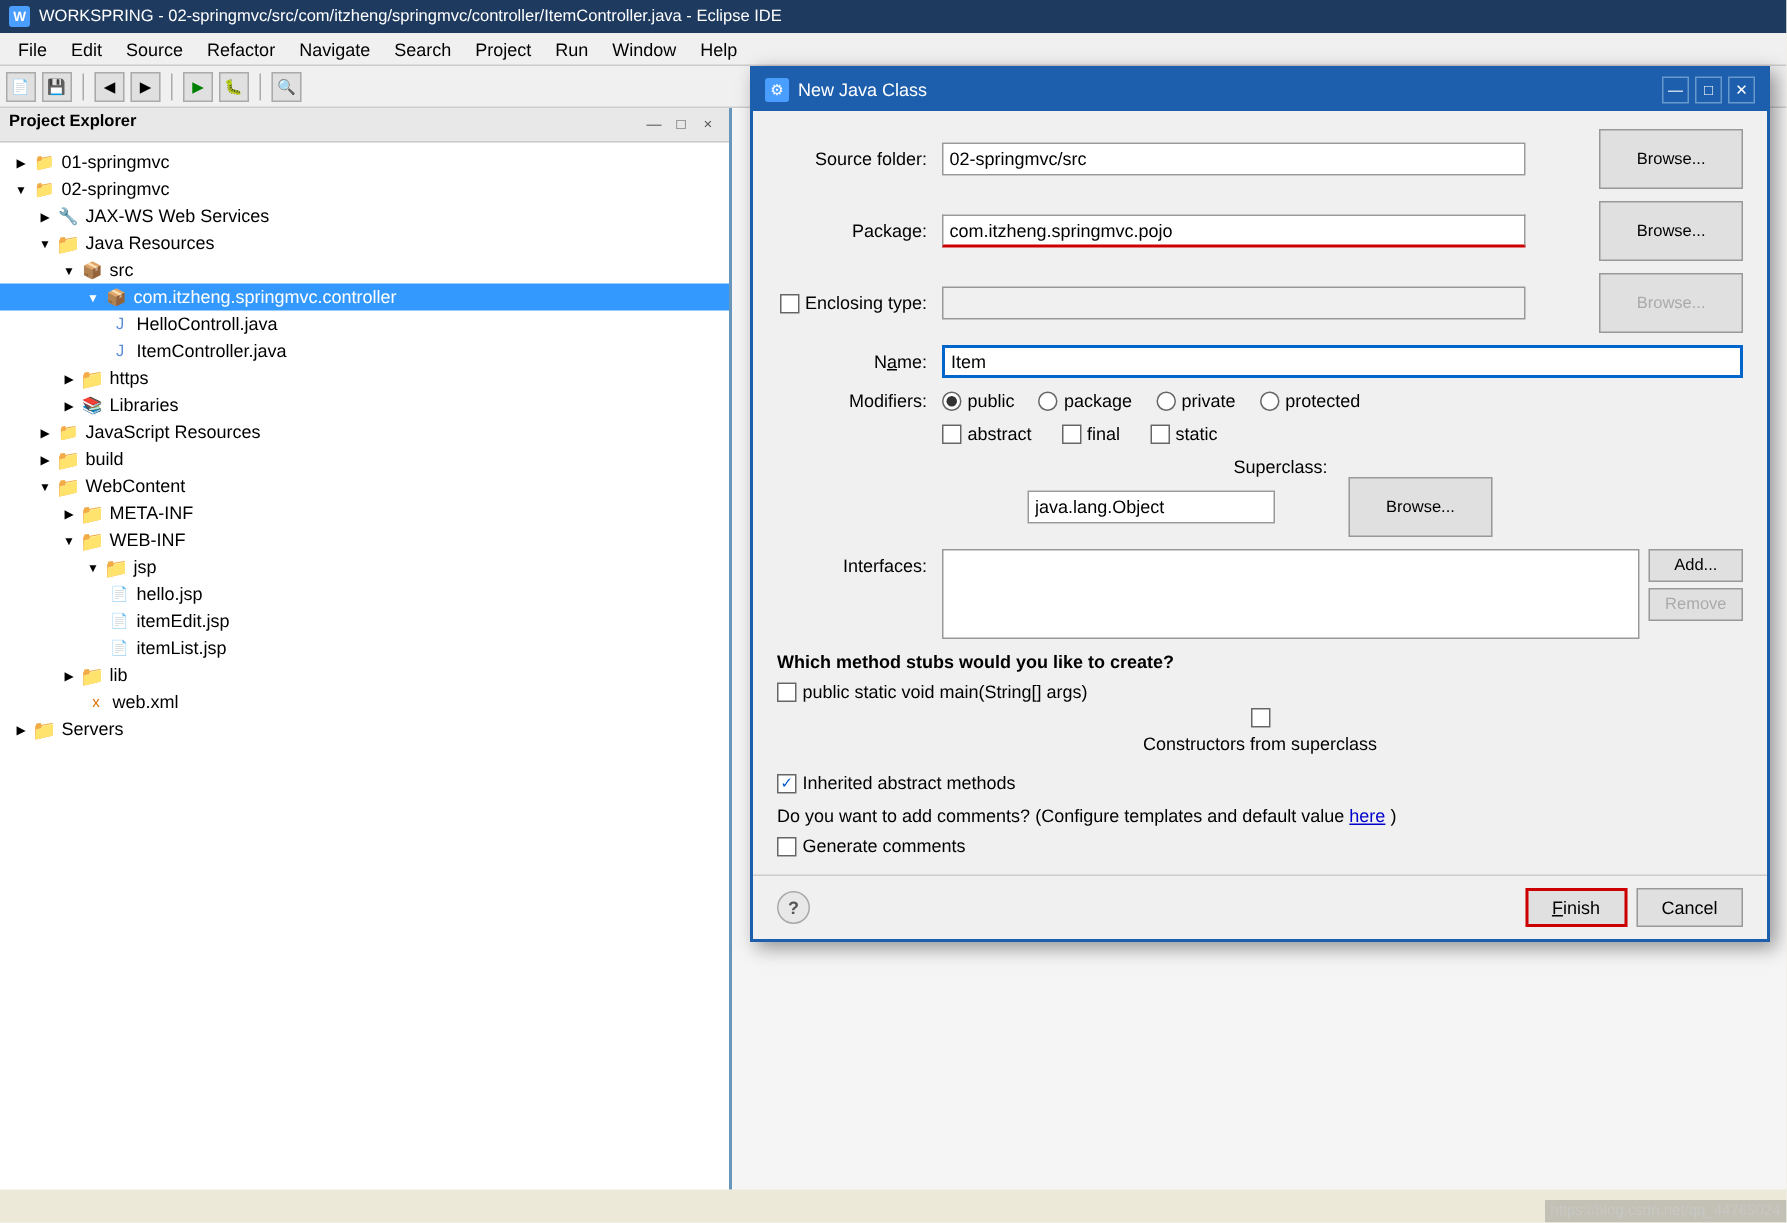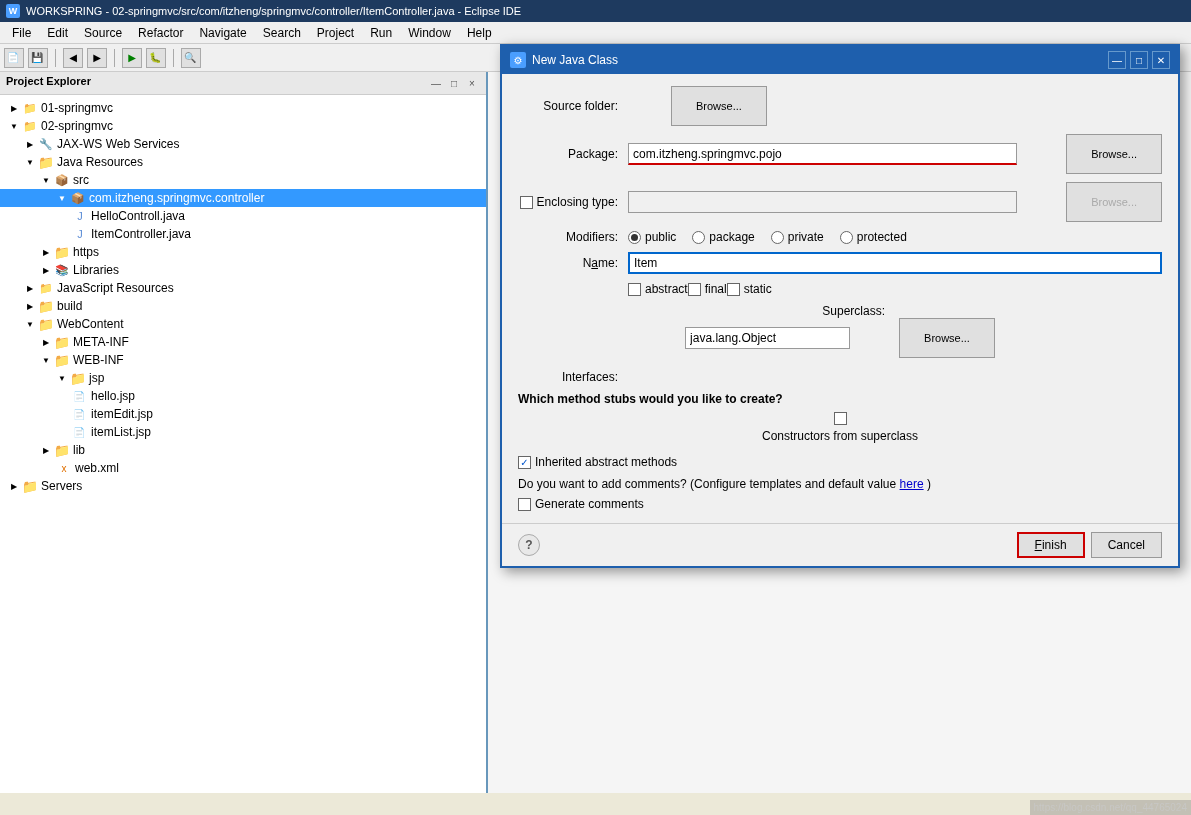"02-springmvc/src" input.text-input { html: none -> <input> }
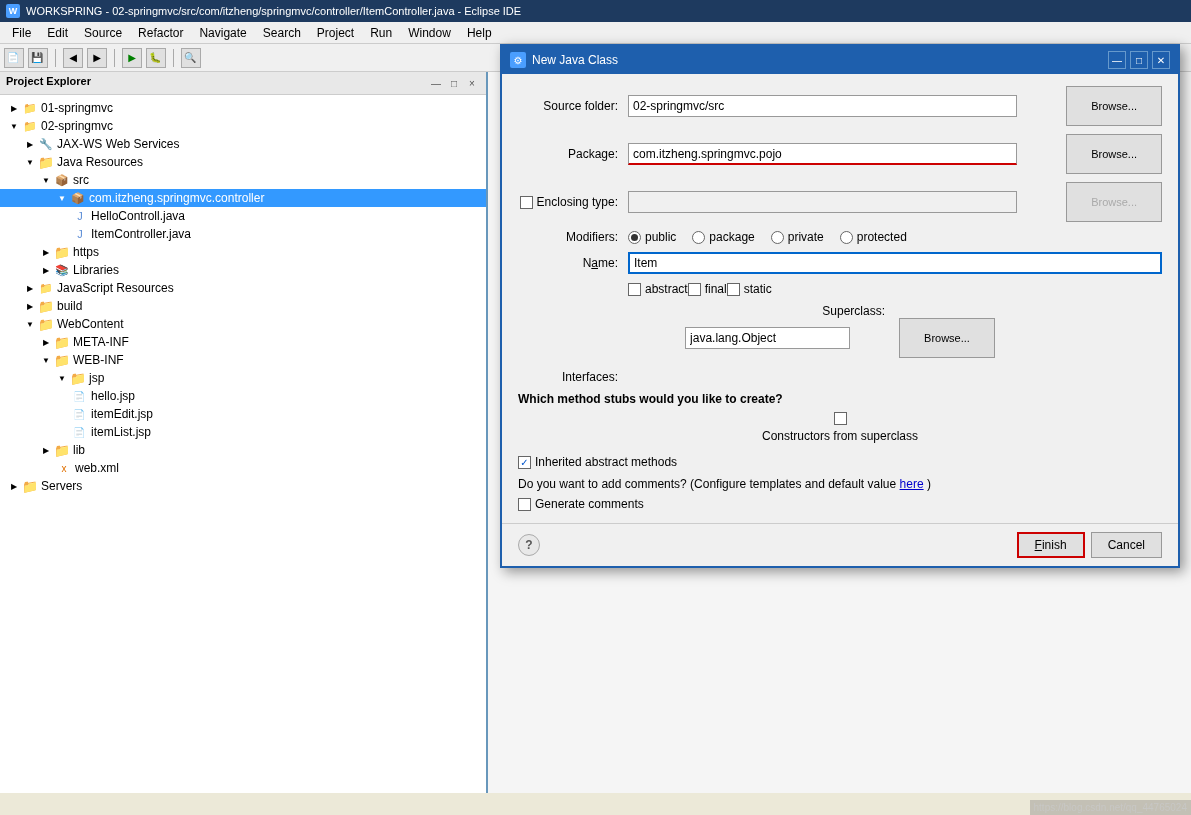"Modifiers:" div.form-row { order: before "Name:" -> after "Name:" }
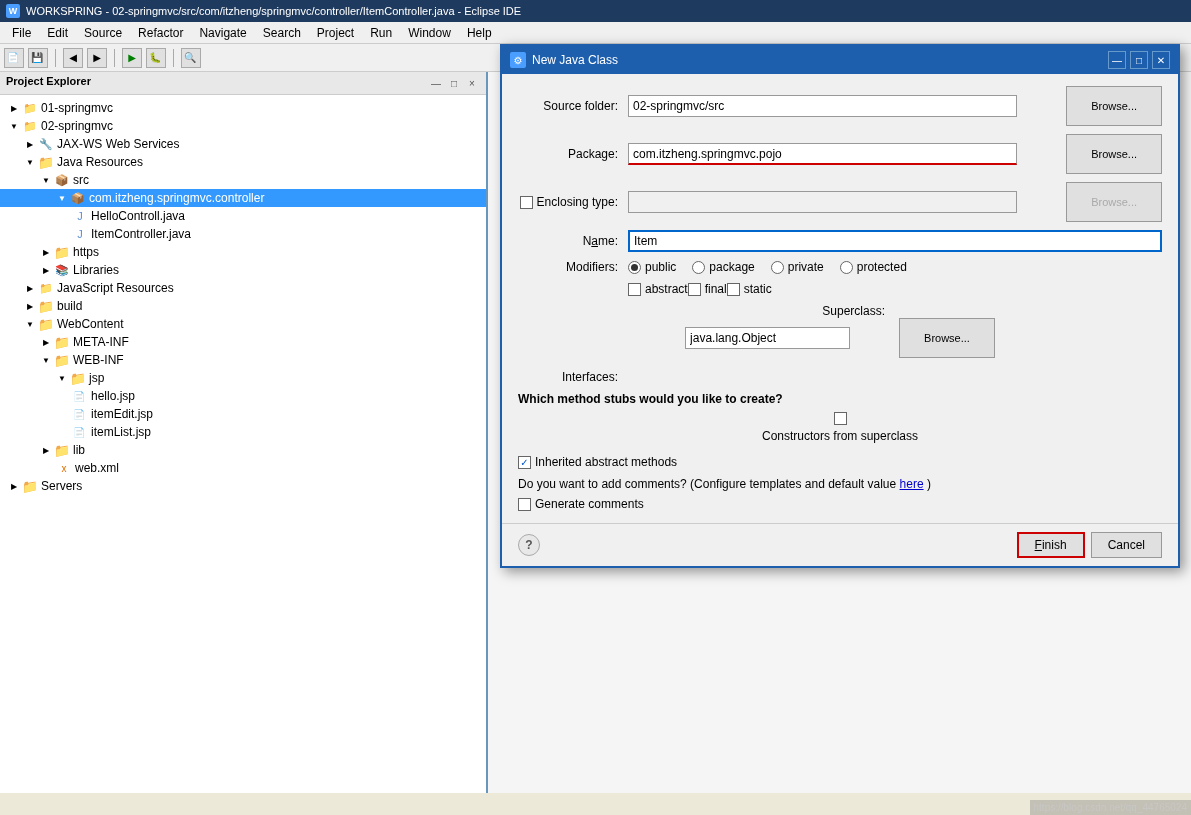"abstract" .modifiers-row2 { gap: 0 -> 20px }
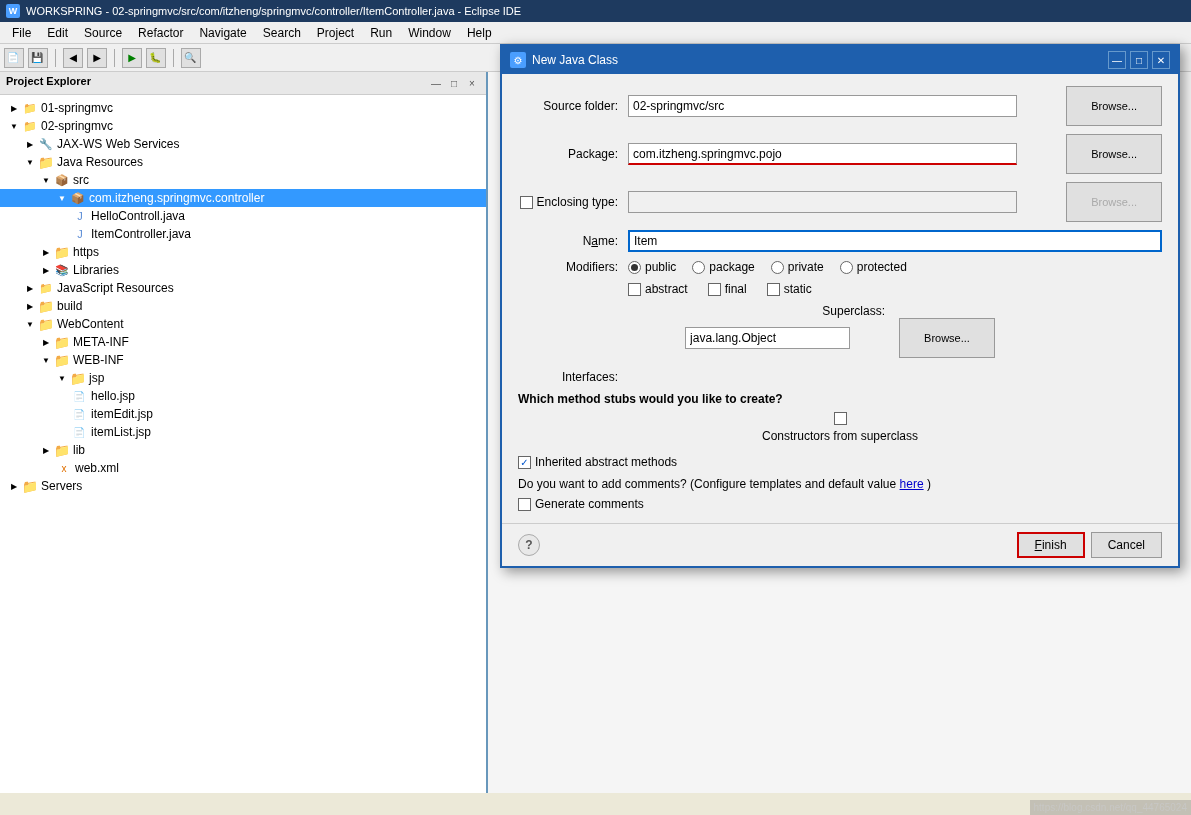"Add..." div.form-field { html: none -> <div> <textarea></textarea> <div> <button>Add...</button> <button>Remove</button> </div> </div> }
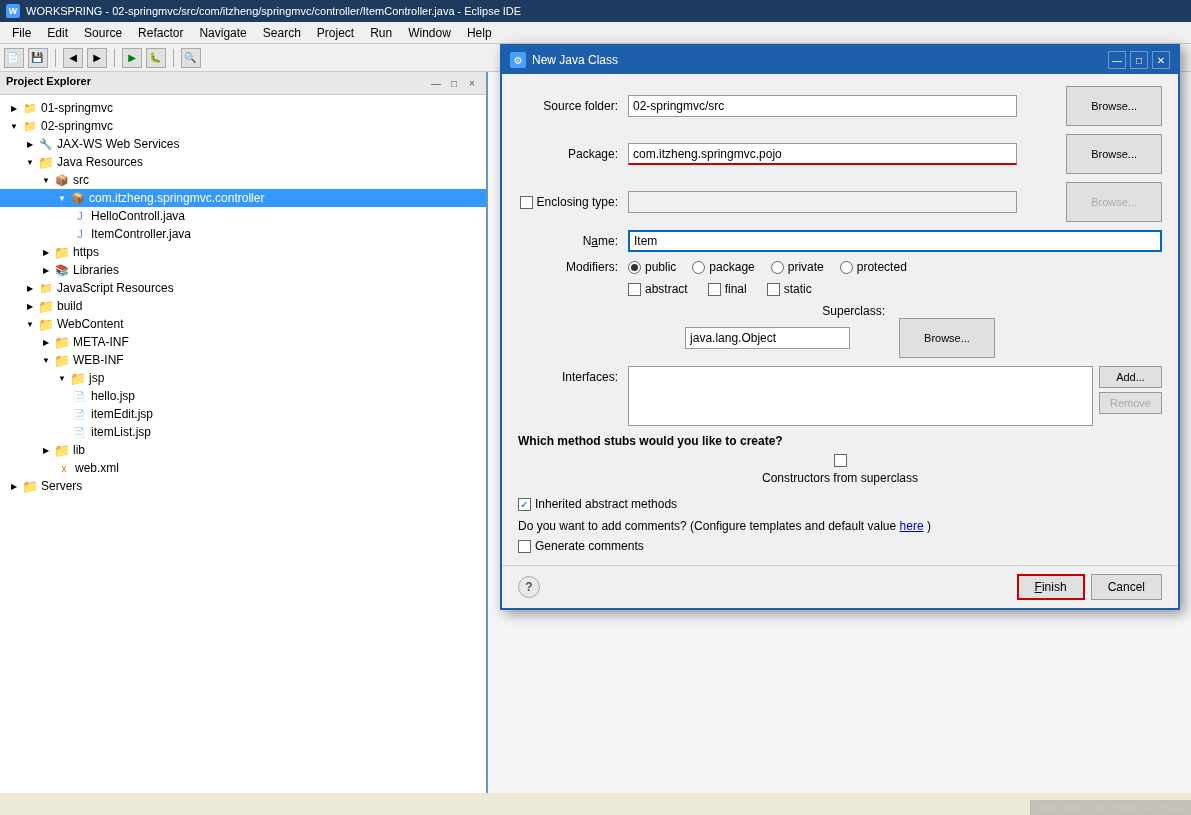"public static void main(String[] args)" div.checkbox-row { html: none -> <div> <div></div> <span>public static void main(String[] args)</span> </div> }
